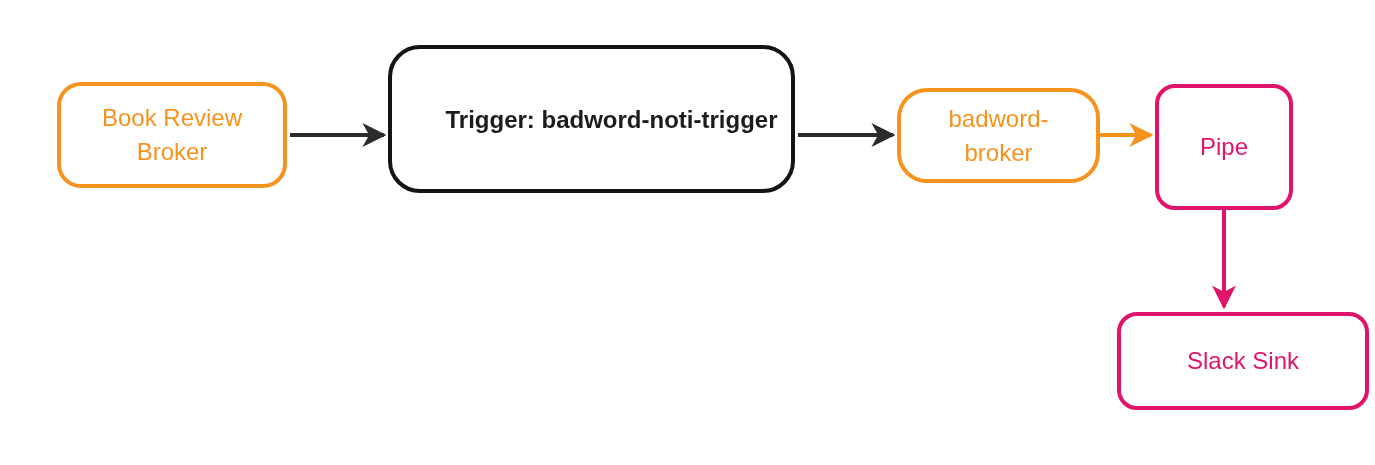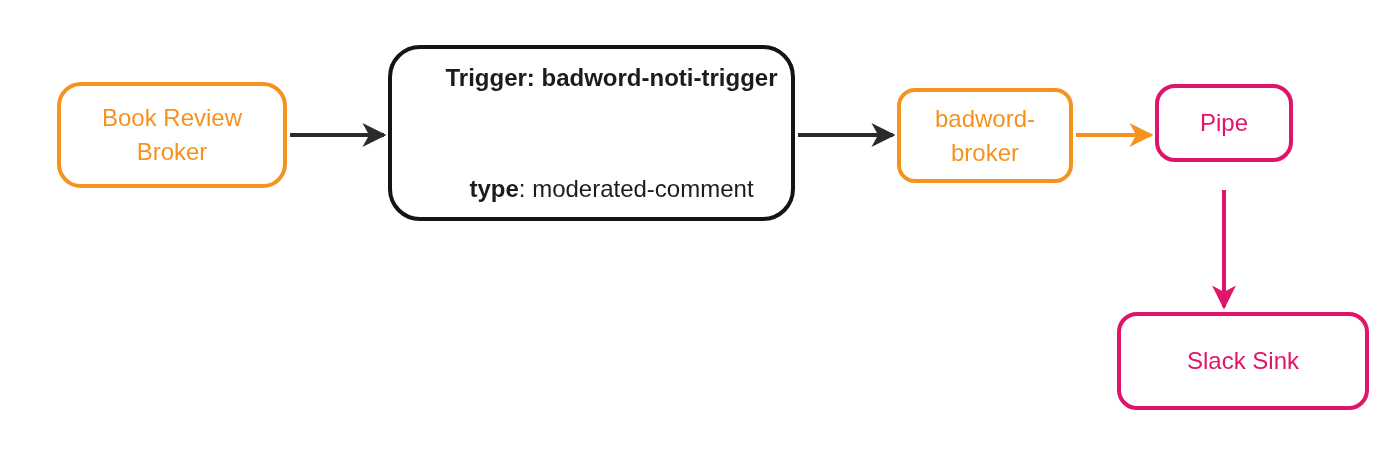"Trigger: badword-noti-trigger" #node-trigger { height: 176px -> 148px }
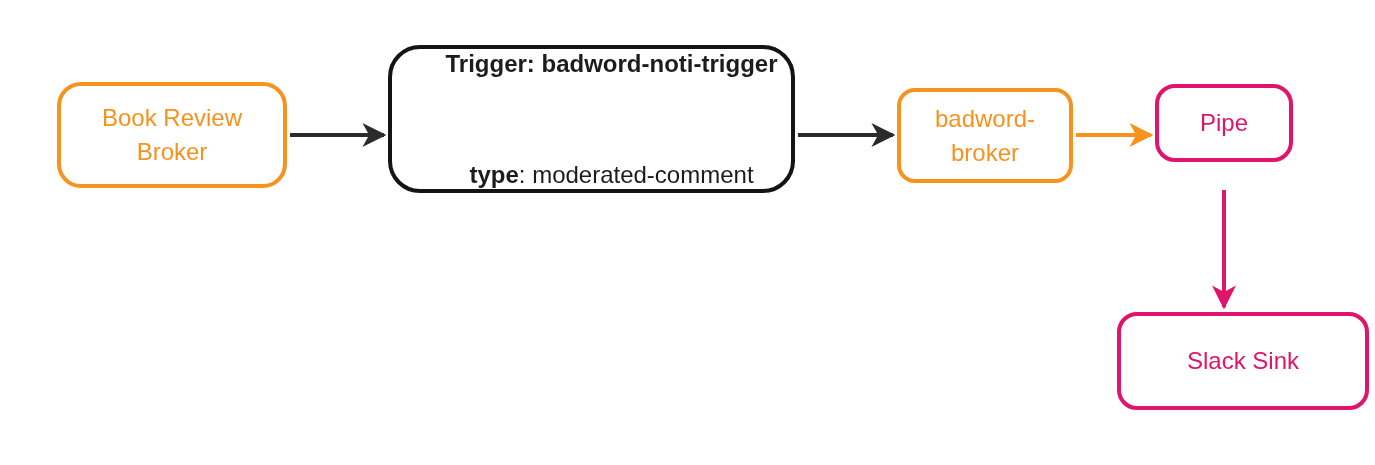"badword-" #node-badword { border-radius: 18px -> 30px; width: 176px -> 203px }
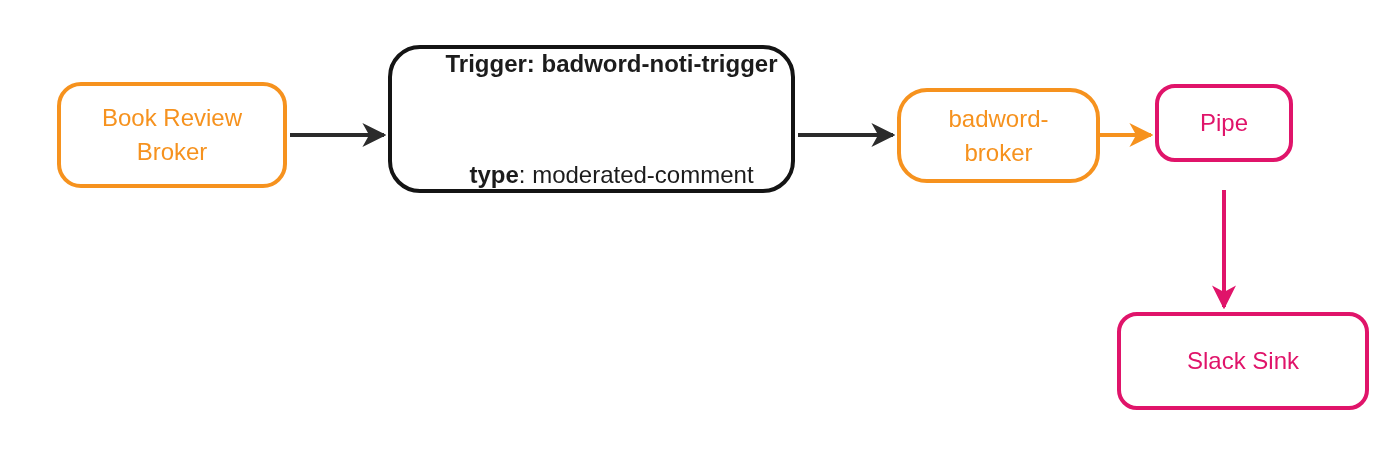"Pipe" #node-pipe { height: 78px -> 126px }
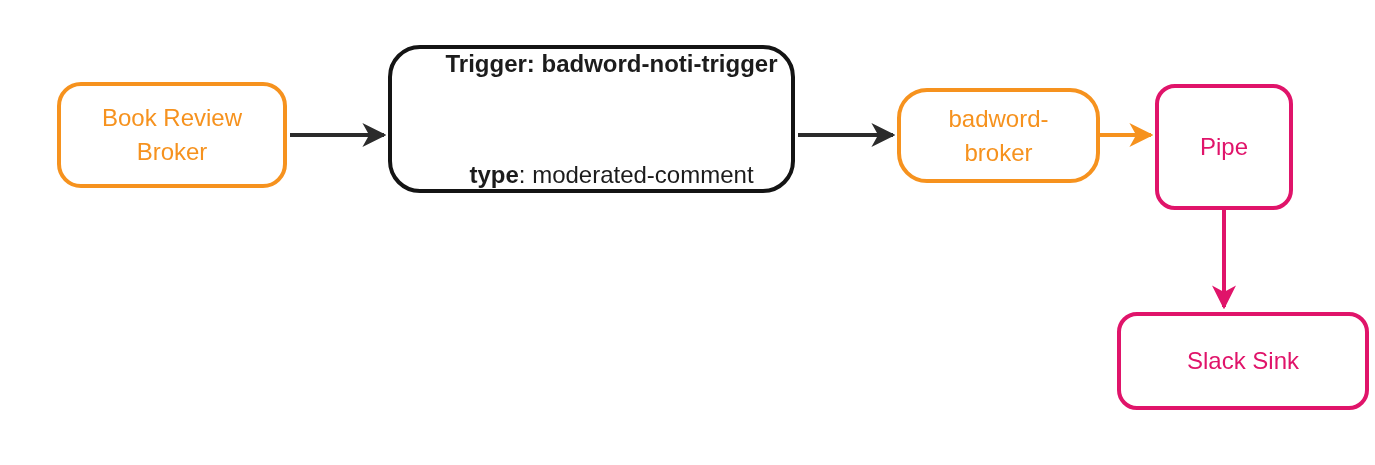"type: moderated-comment" div.trigger-line { html: <div> <span>type</span><span>: moderated-comment</span> </div> -> none }
